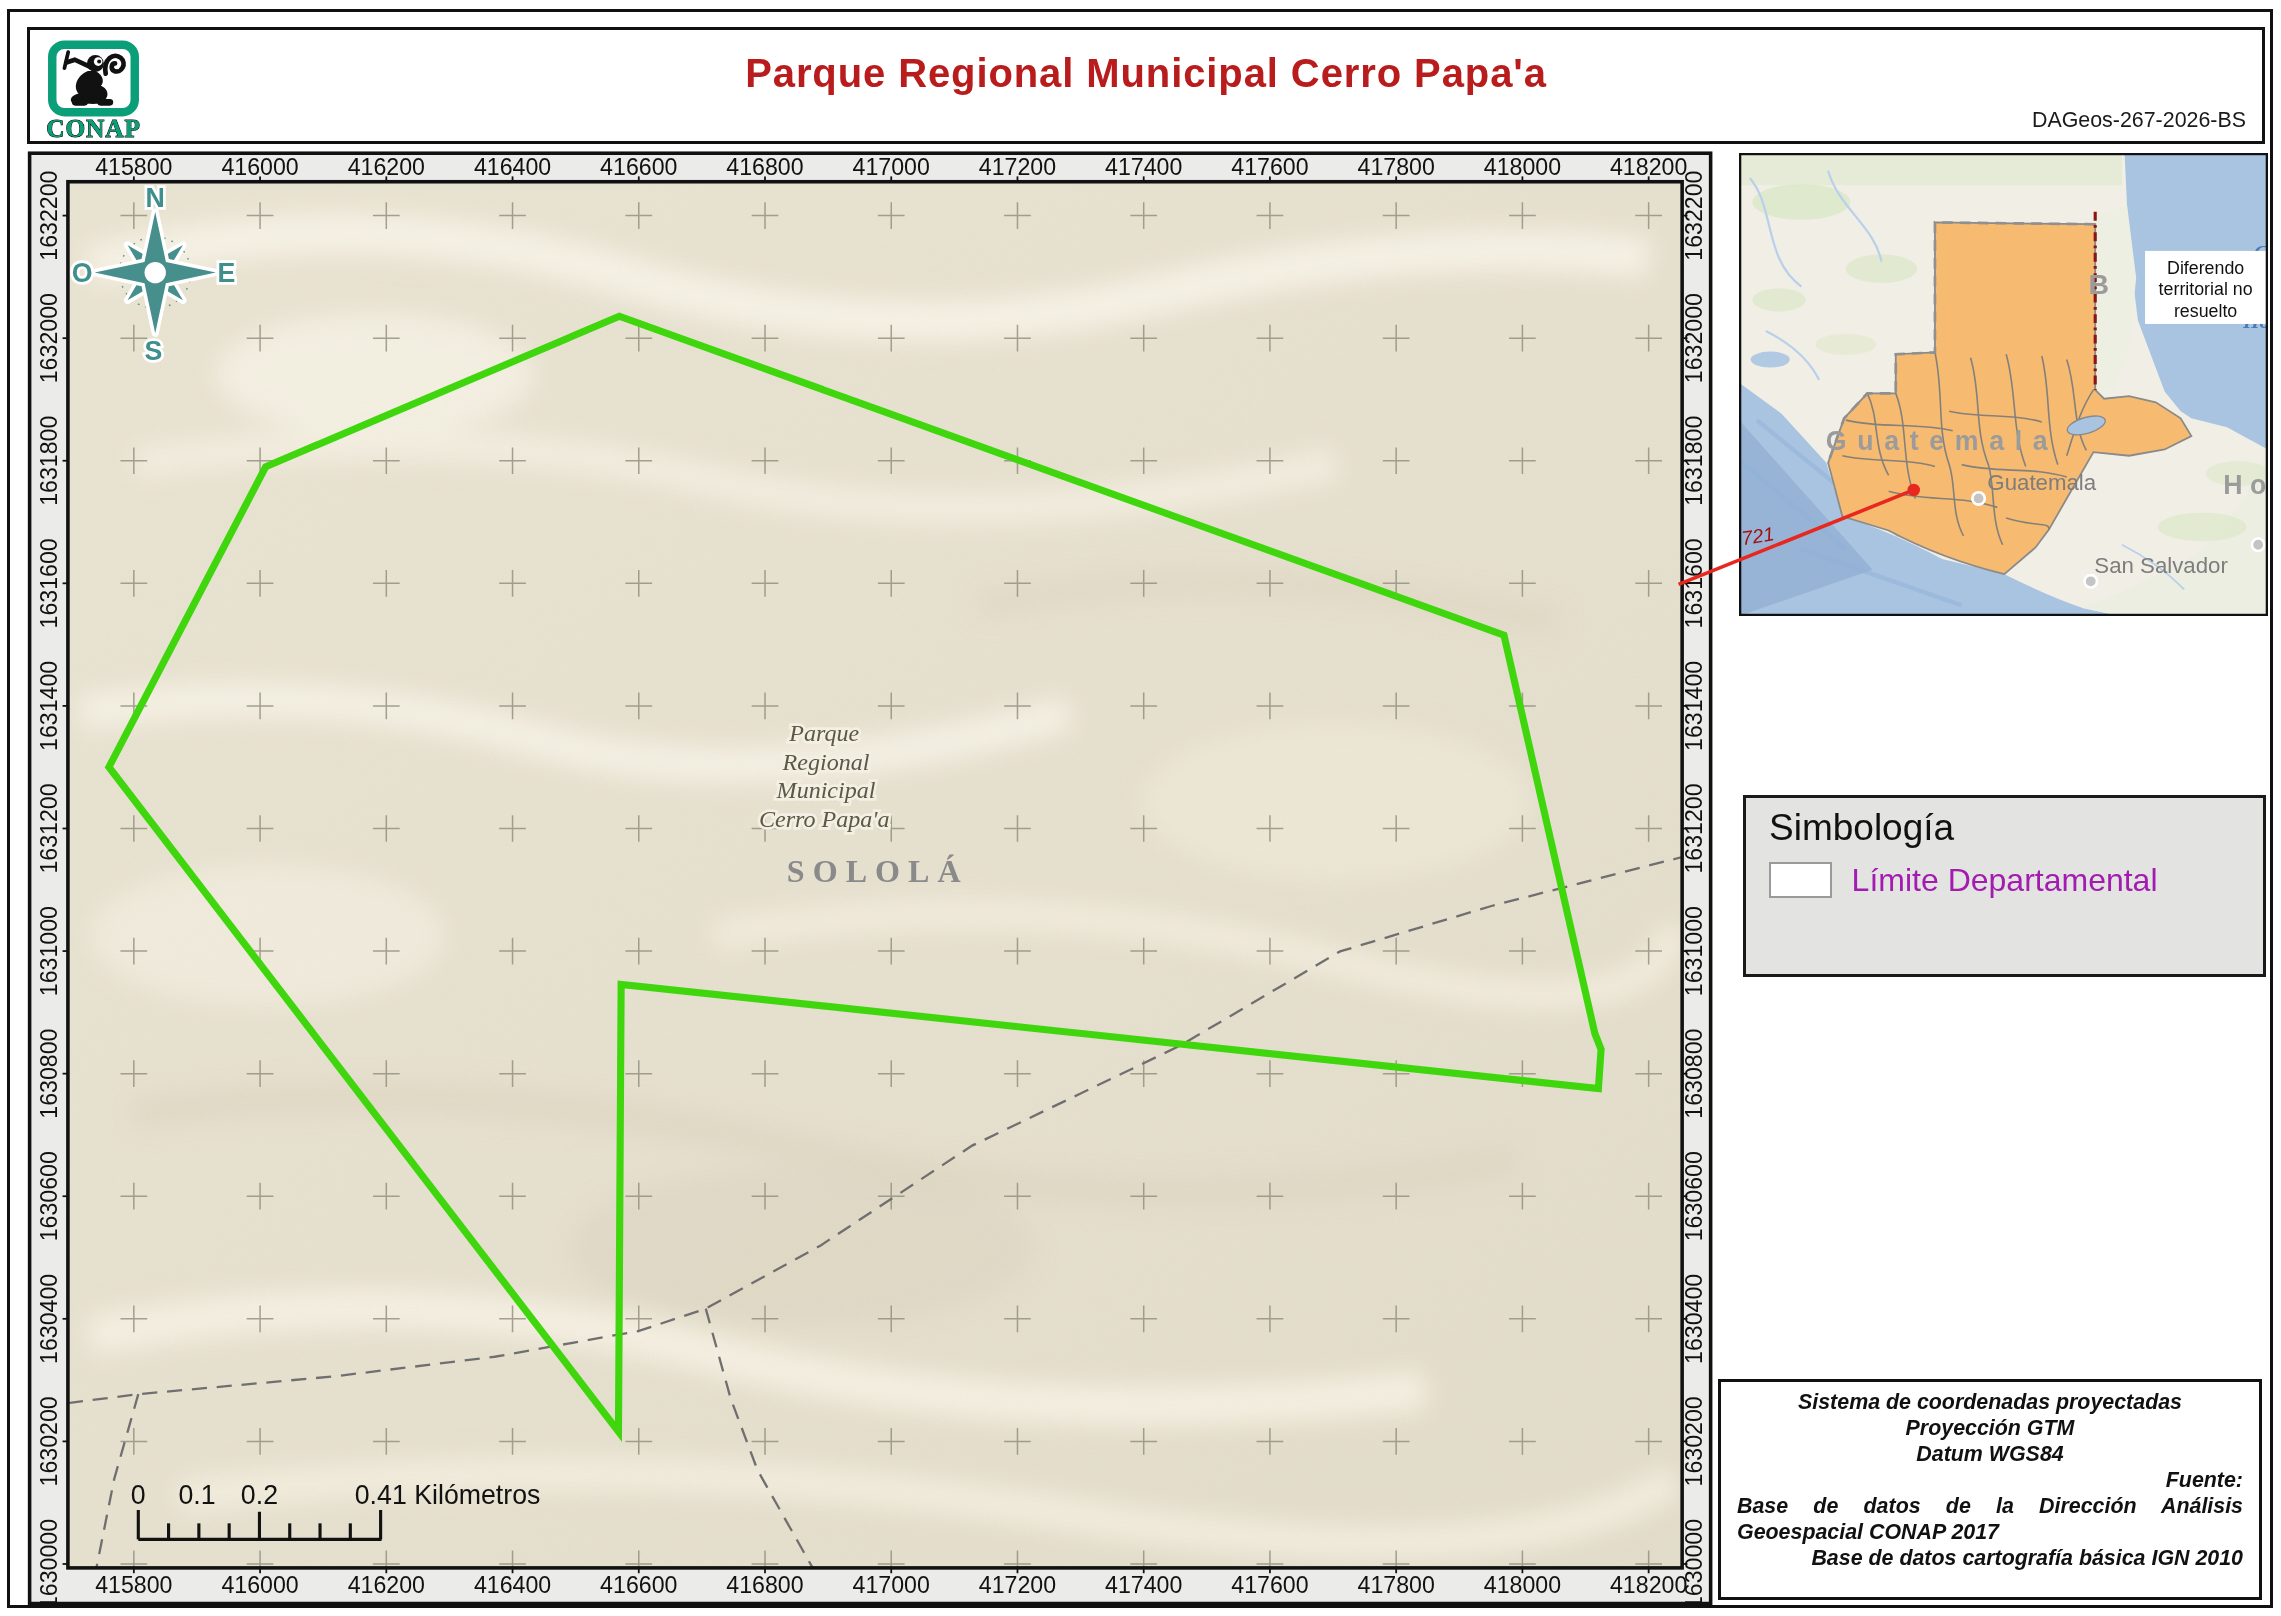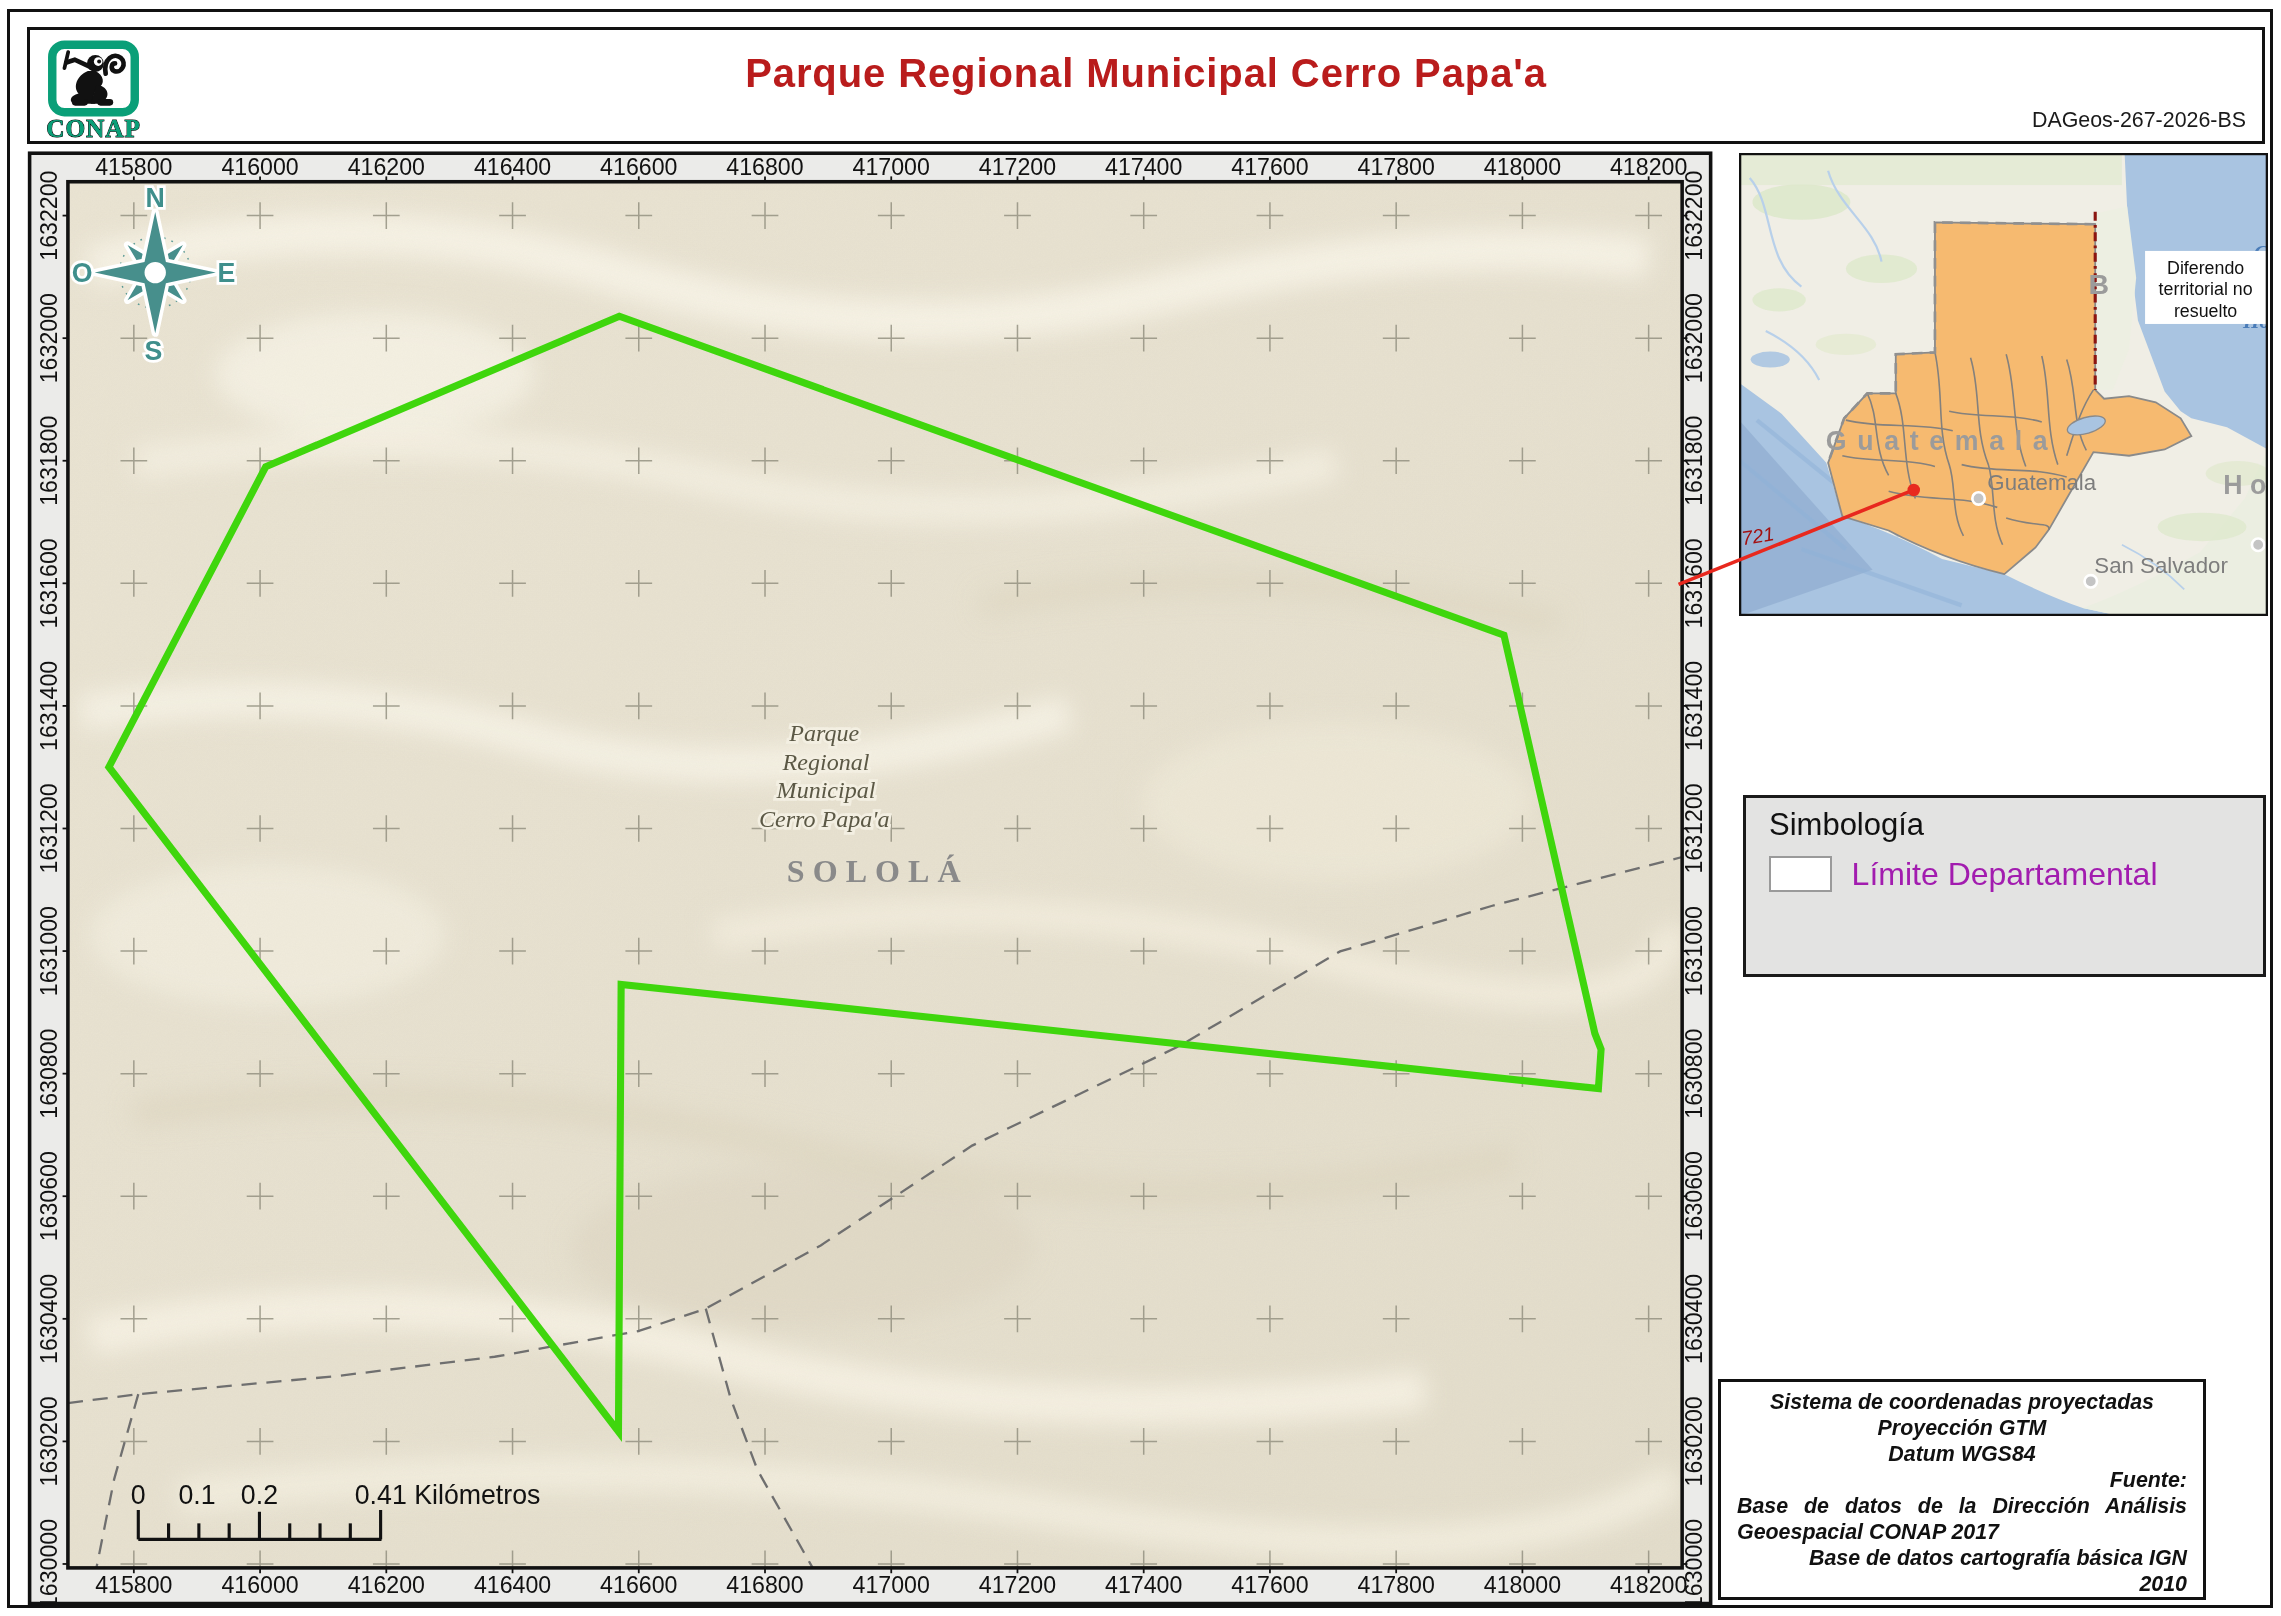"Simbología" .legend-title { font-size: 31px -> 37px }
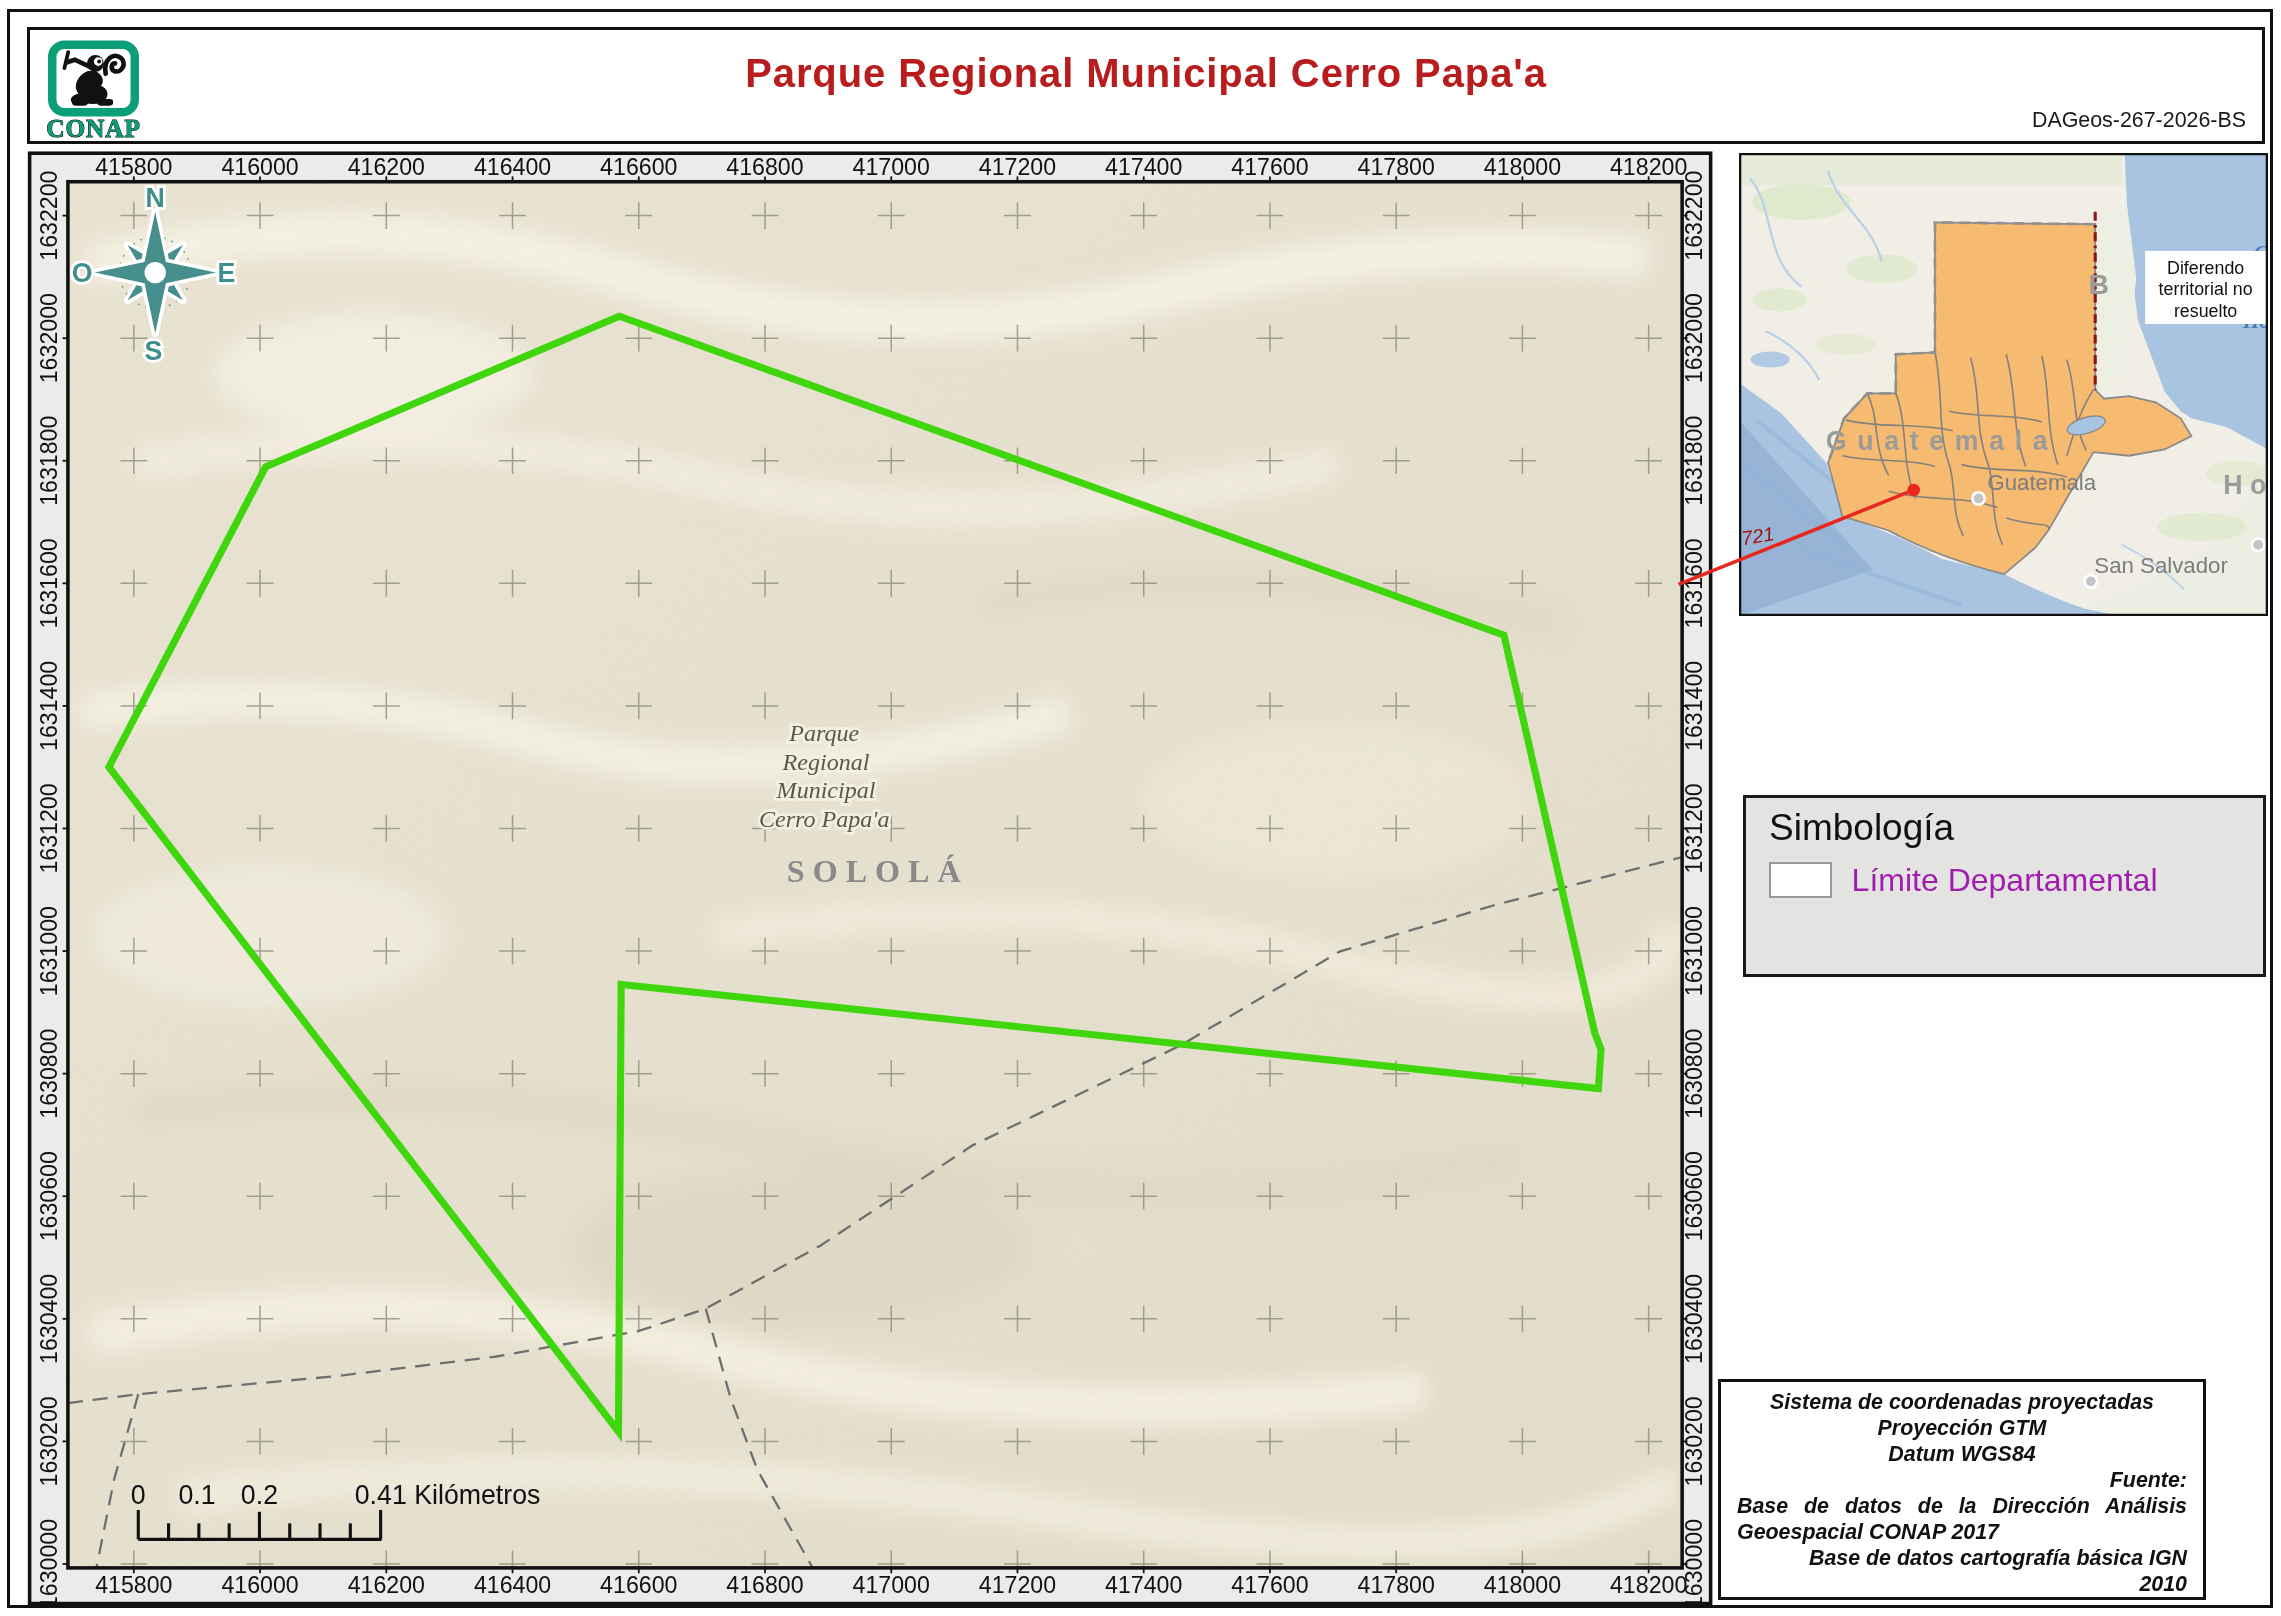"Sistema de coordenadas proyectadas" .credits { width: 488px -> 544px }
